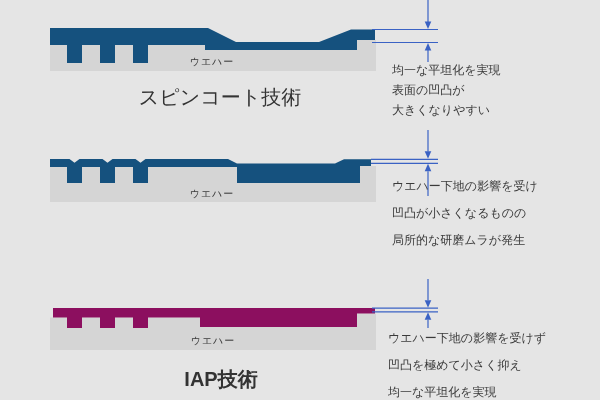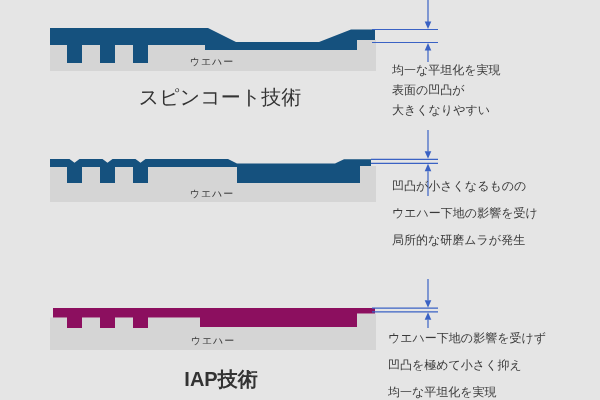"凹凸が小さくなるものの" div { order: before "ウエハー下地の影響を受け" -> after "ウエハー下地の影響を受け" }
